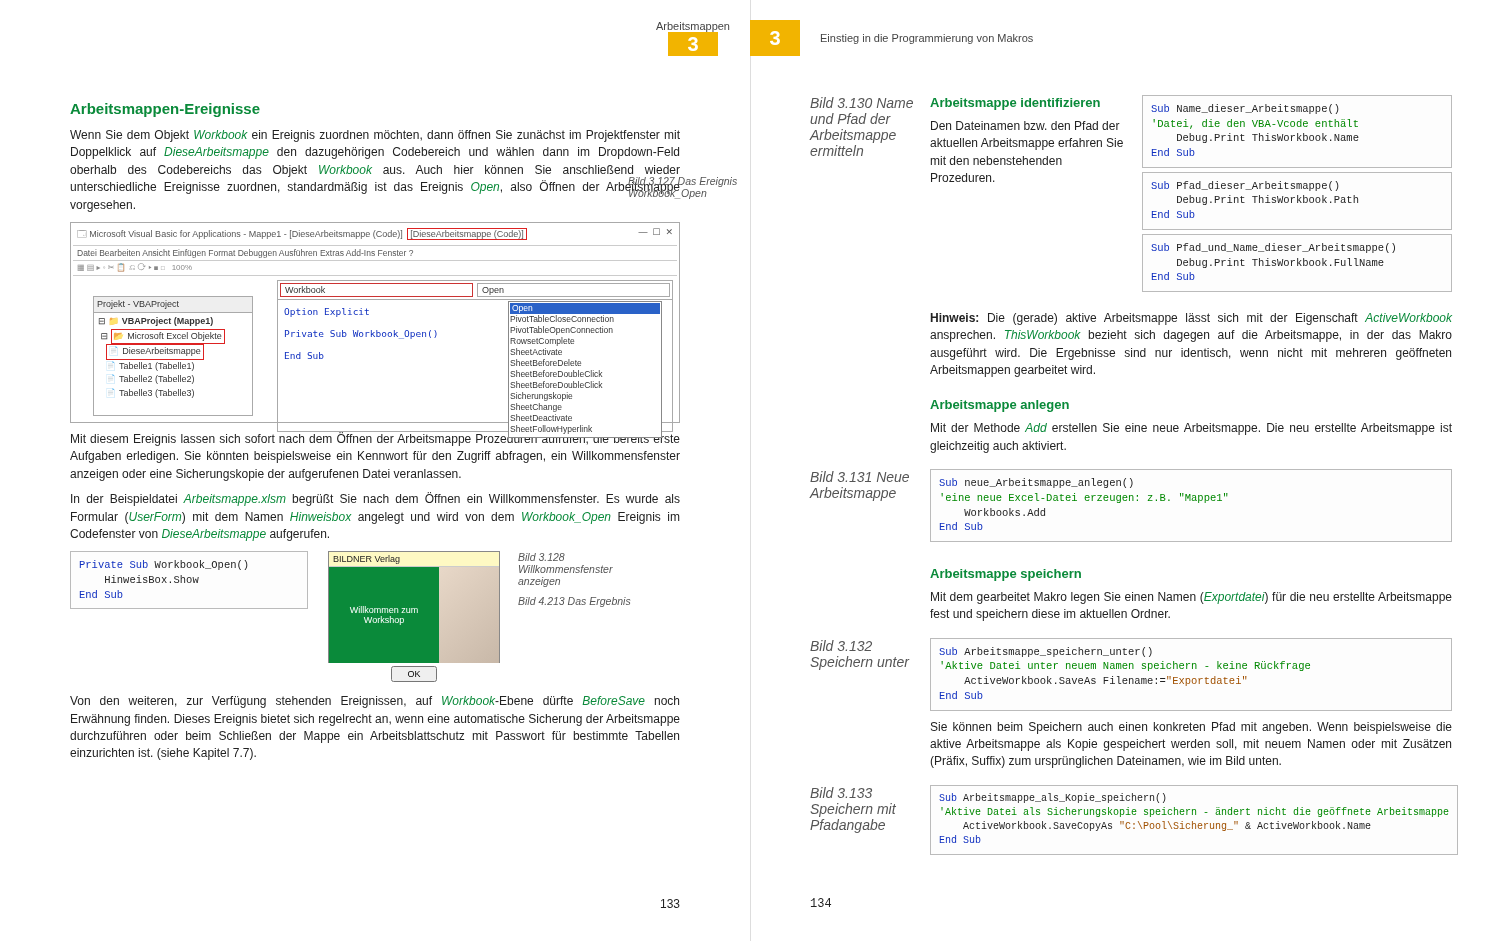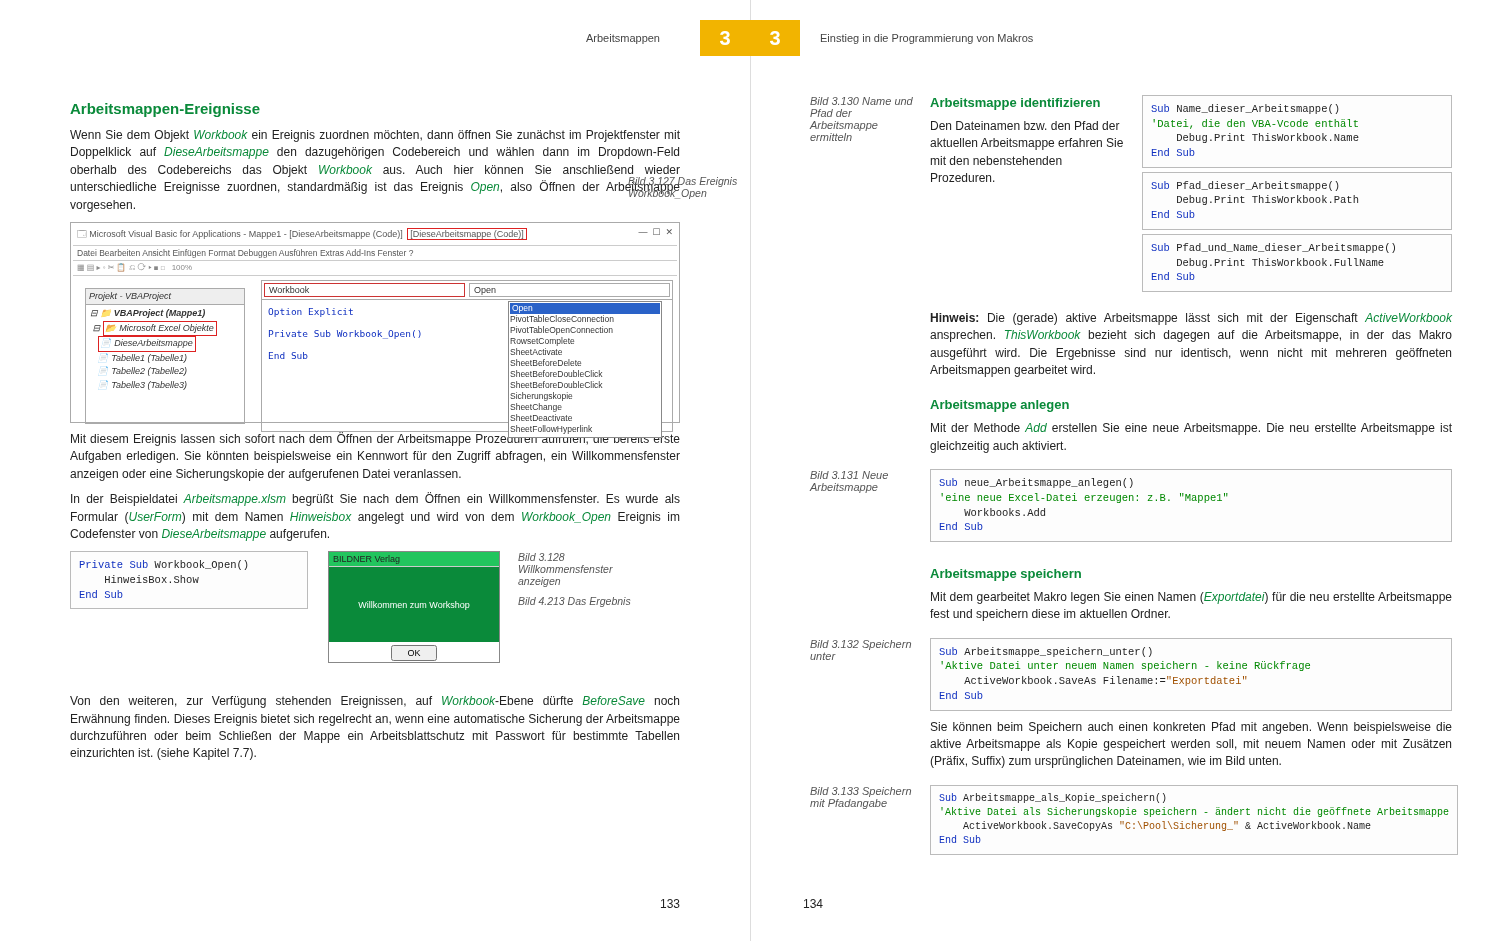"Arbeitsmappen" .hdr.left { flex-direction: row -> column; gap: 20px -> none }
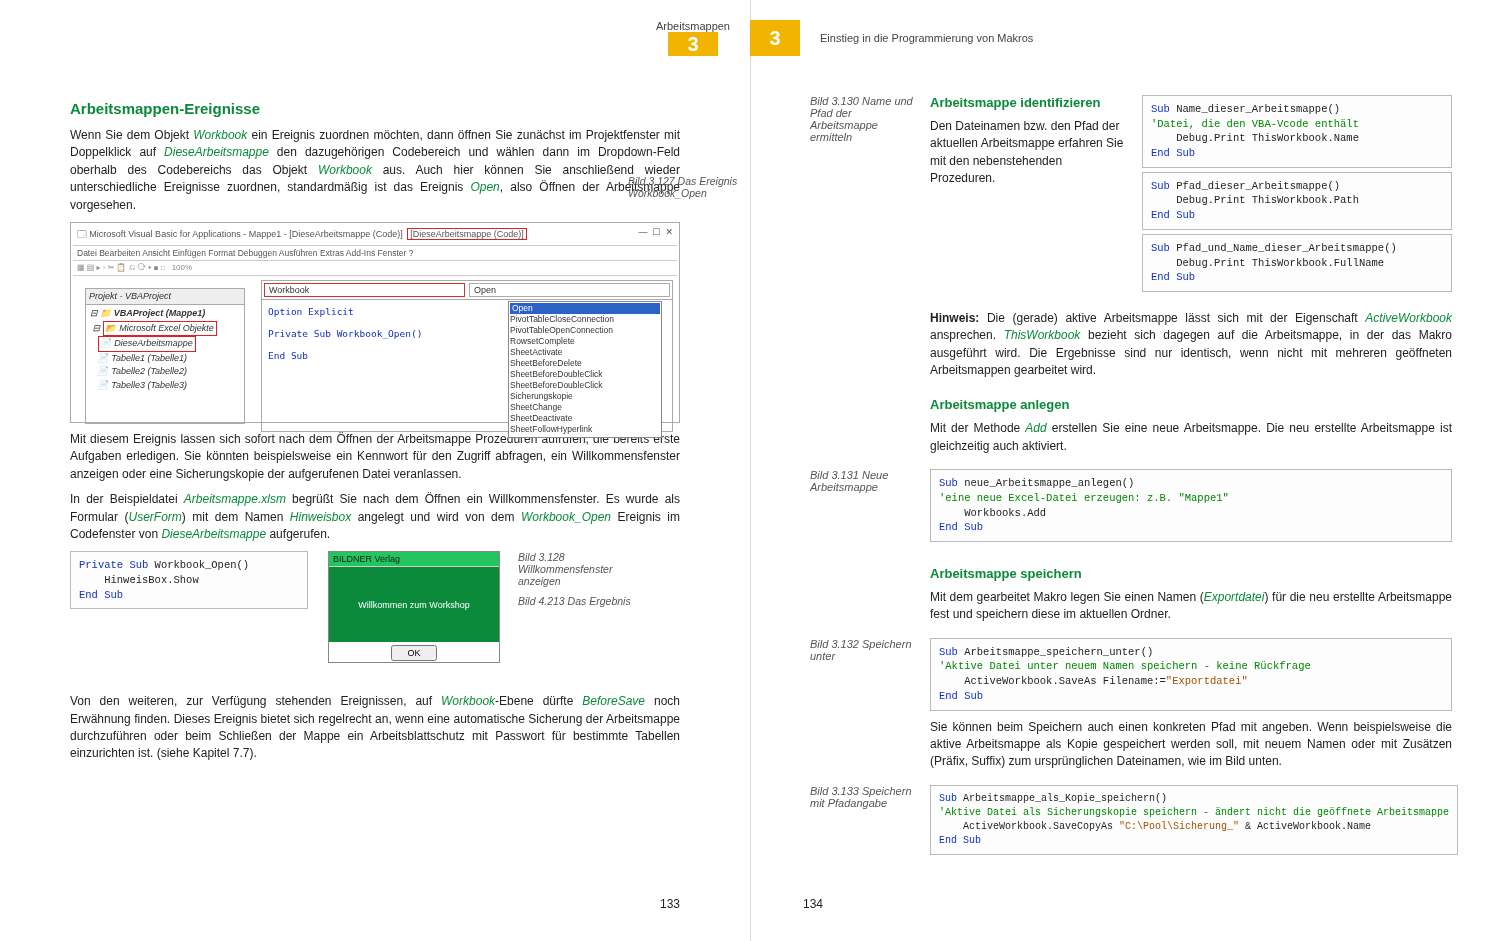"Bild 3.130 Name und Pfad" .row .cap { font-size: 11px -> 14px }
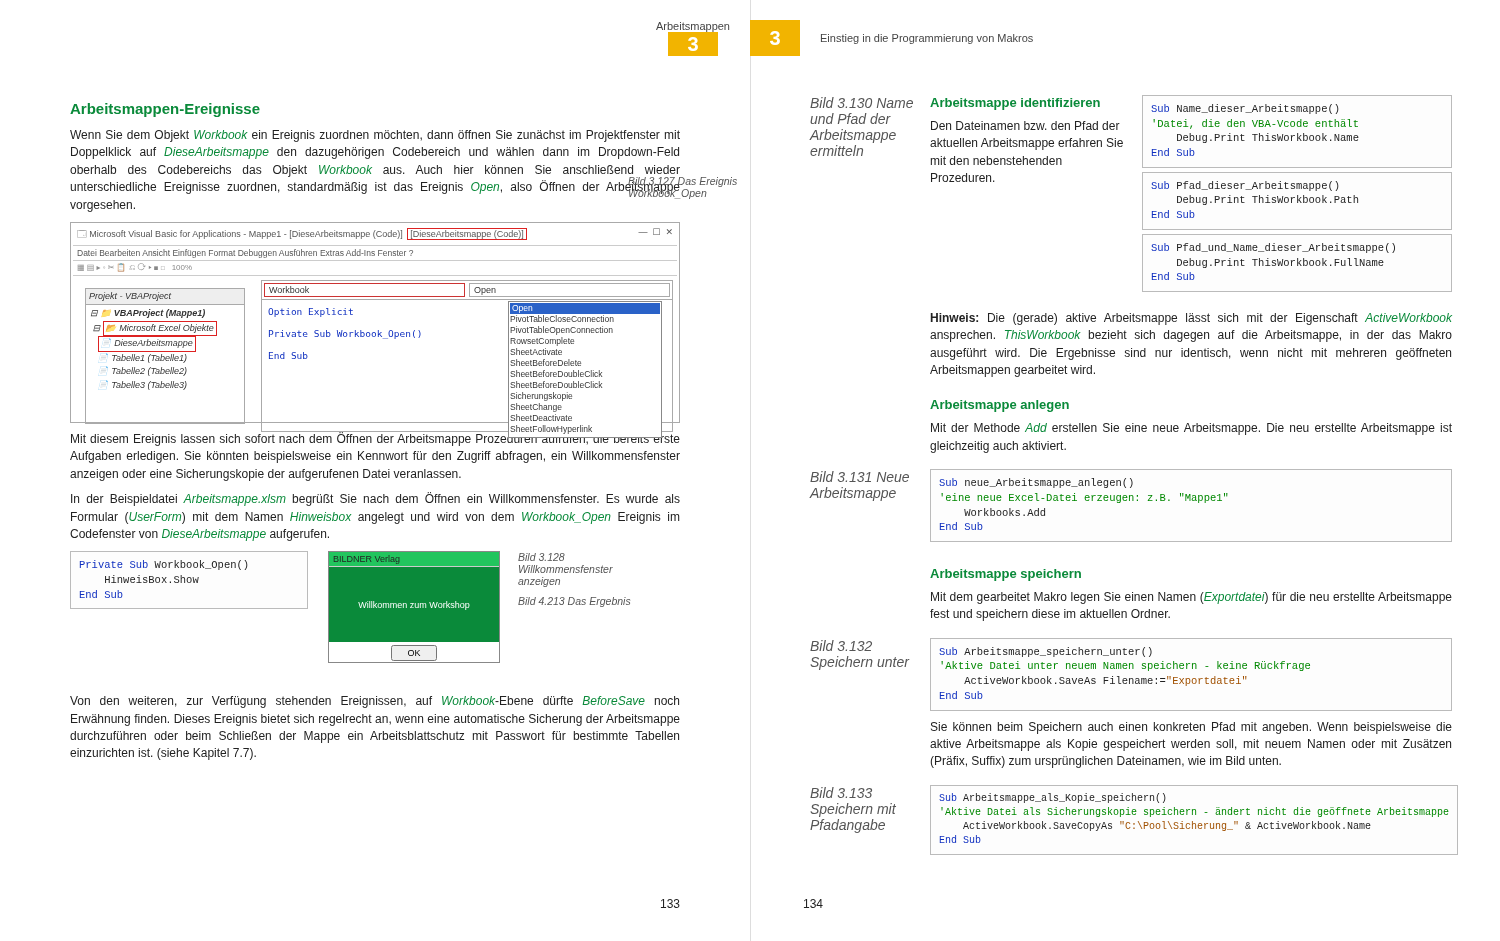"Projekt - VBAProject" .ide-tree { font-style: italic -> none; margin: 12px -> 20px }
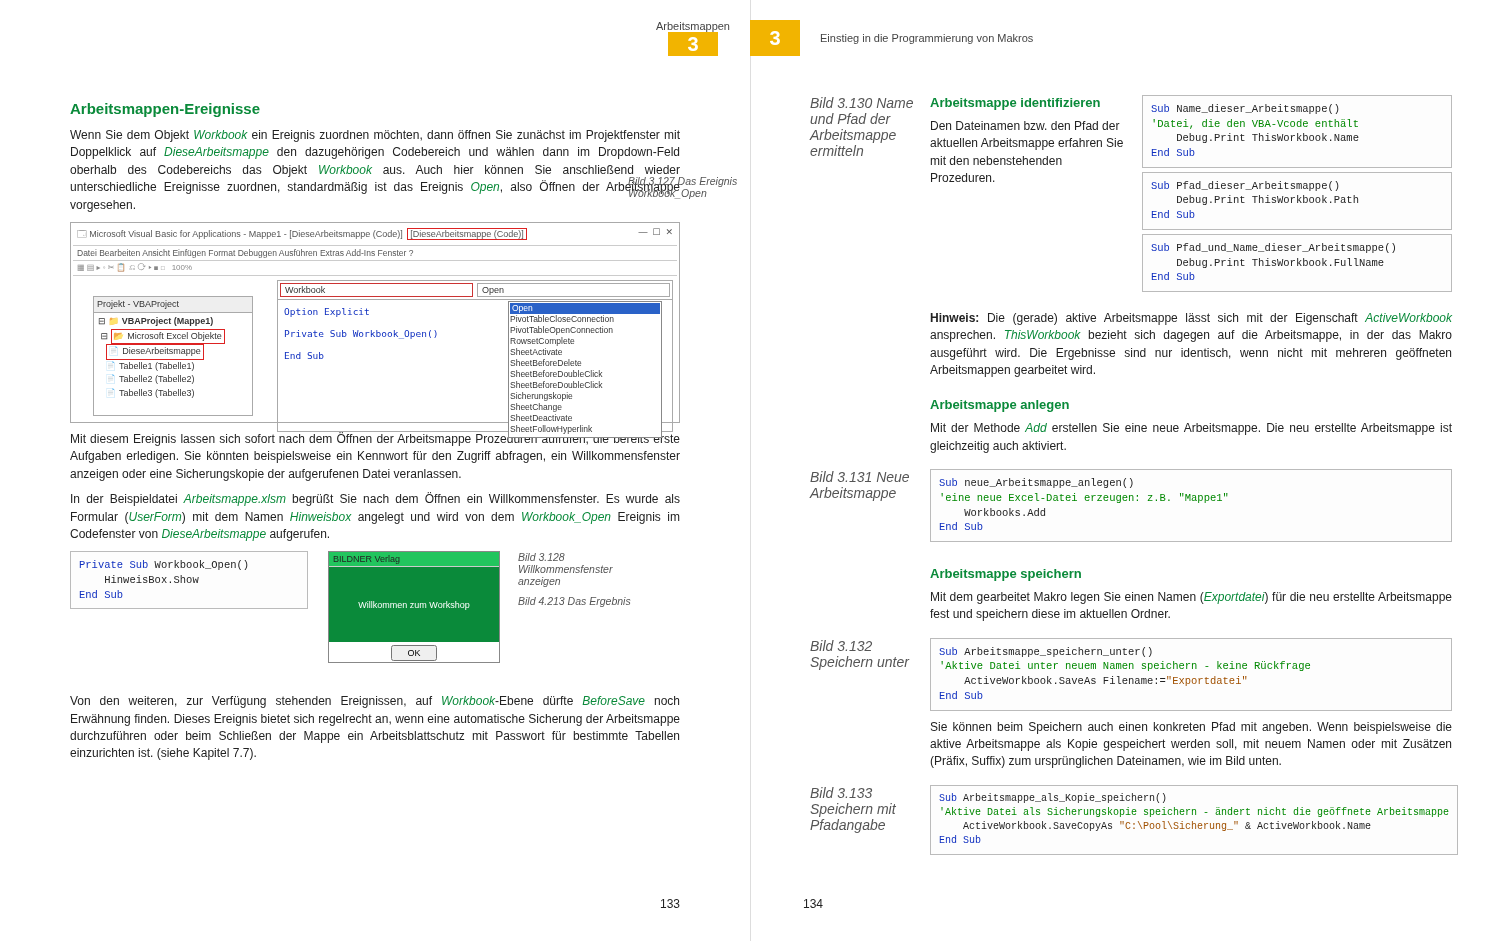"BILDNER Verlag" .welcome .bar { background: #22c55e -> #fef9c3 }
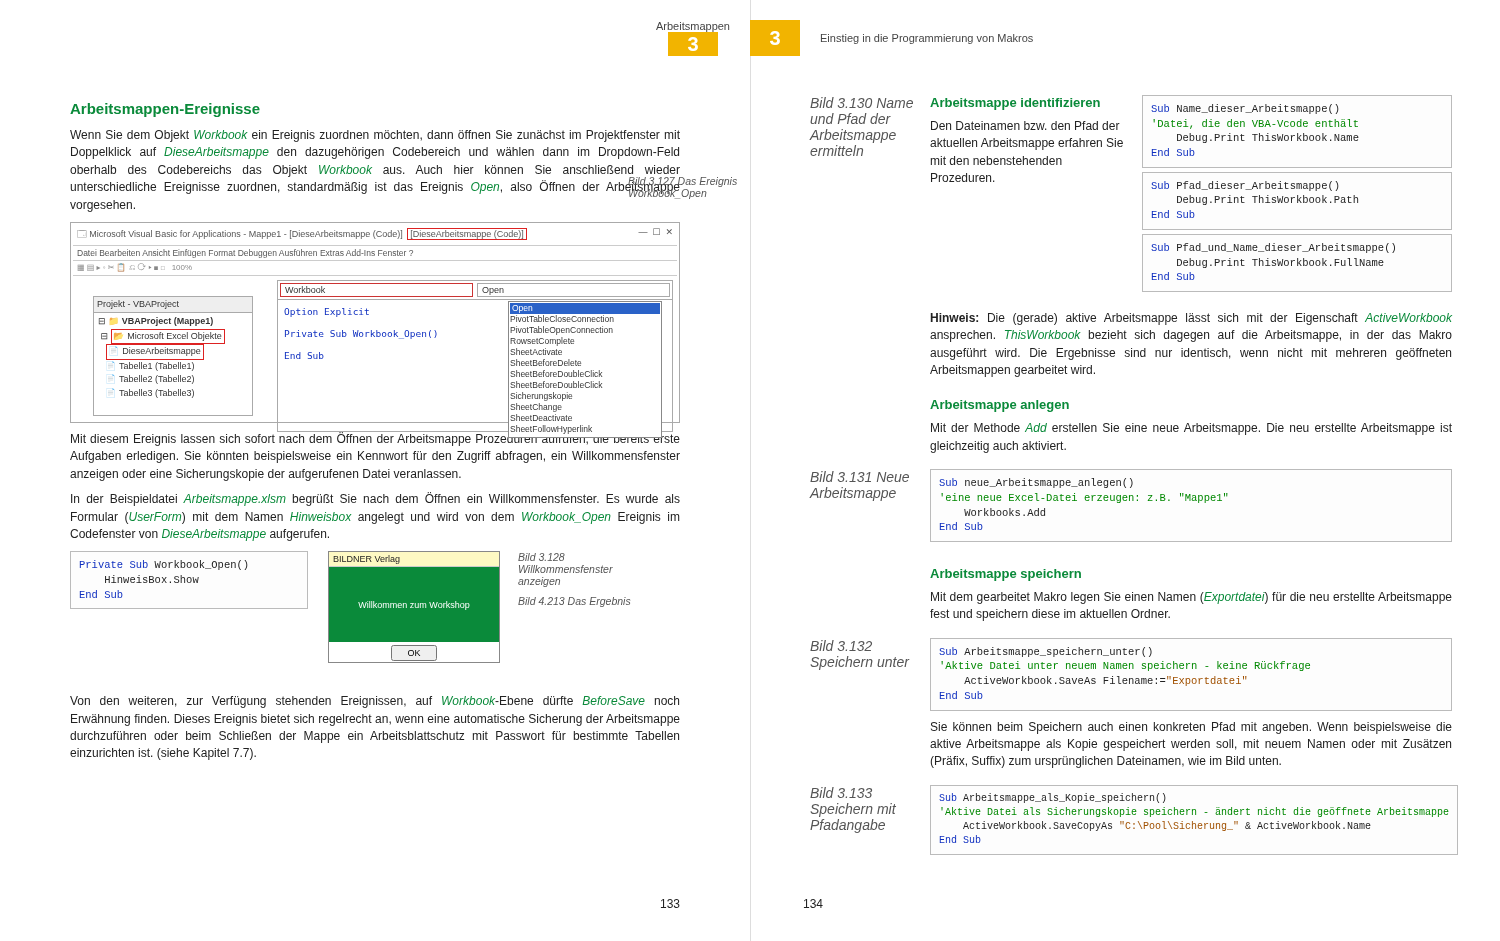"Willkommen zum Workshop" .welcome .body { flex-direction: column -> none; height: 75px -> 96px }
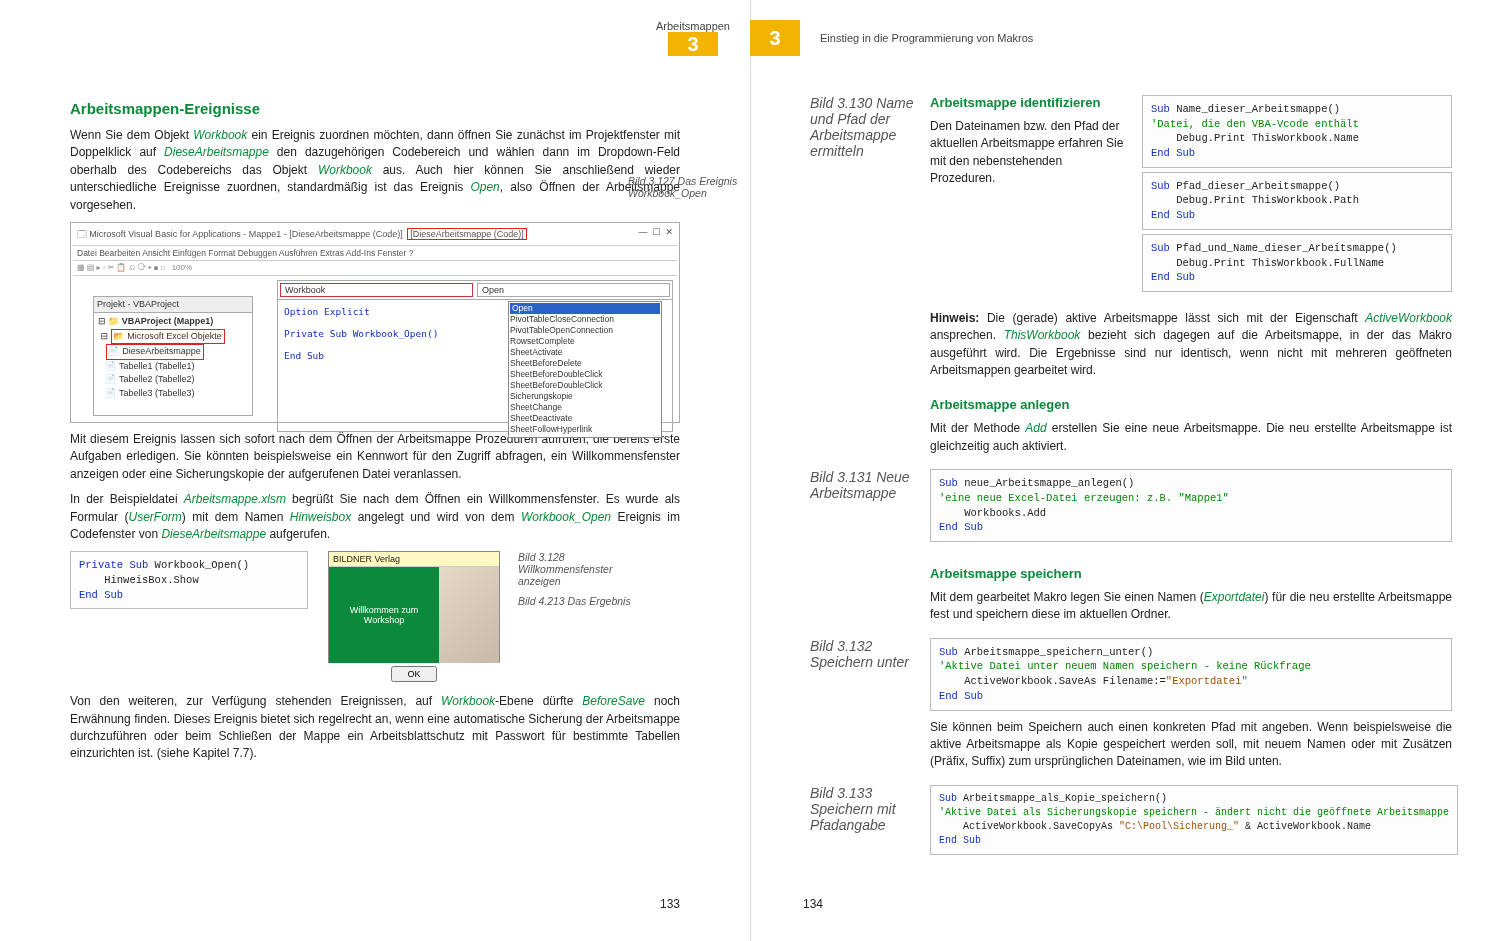"134" .page.right .foot { font-family: none -> Liberation Mono, monospace; left: 53px -> 60px }
